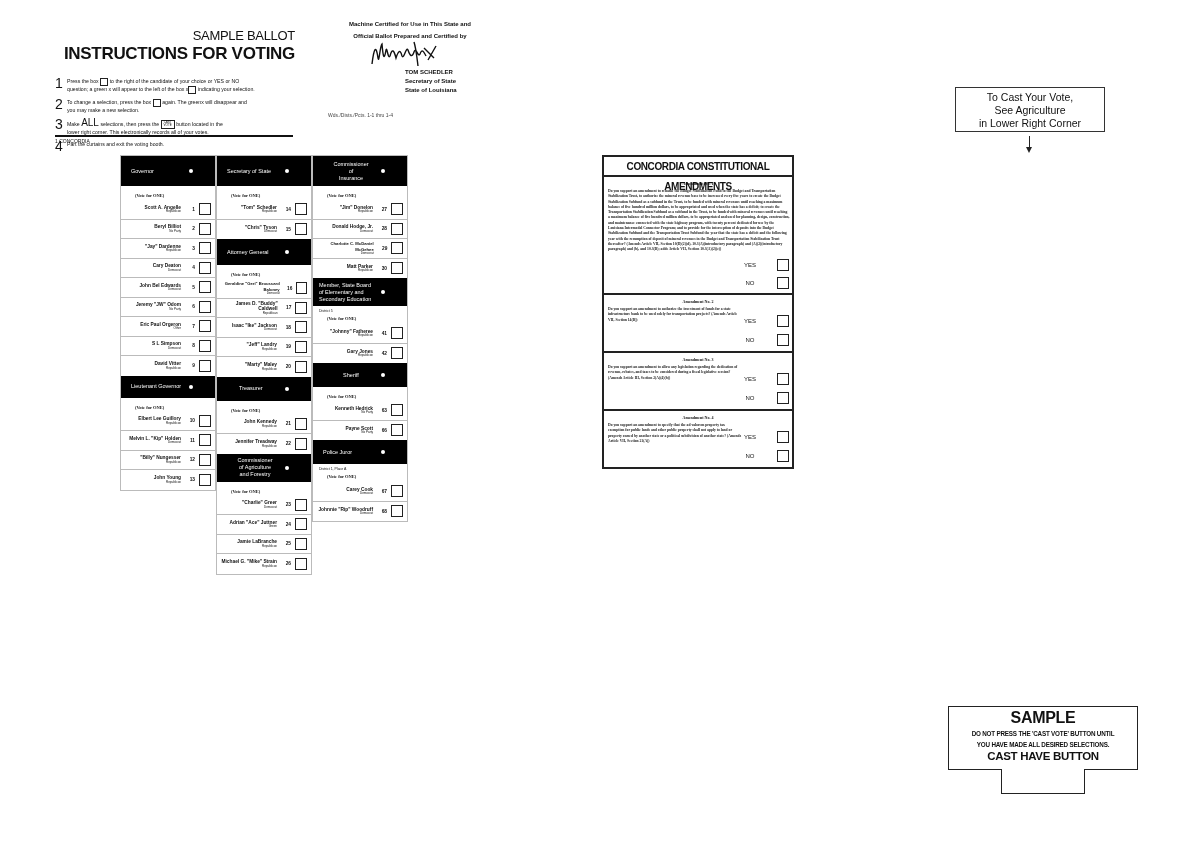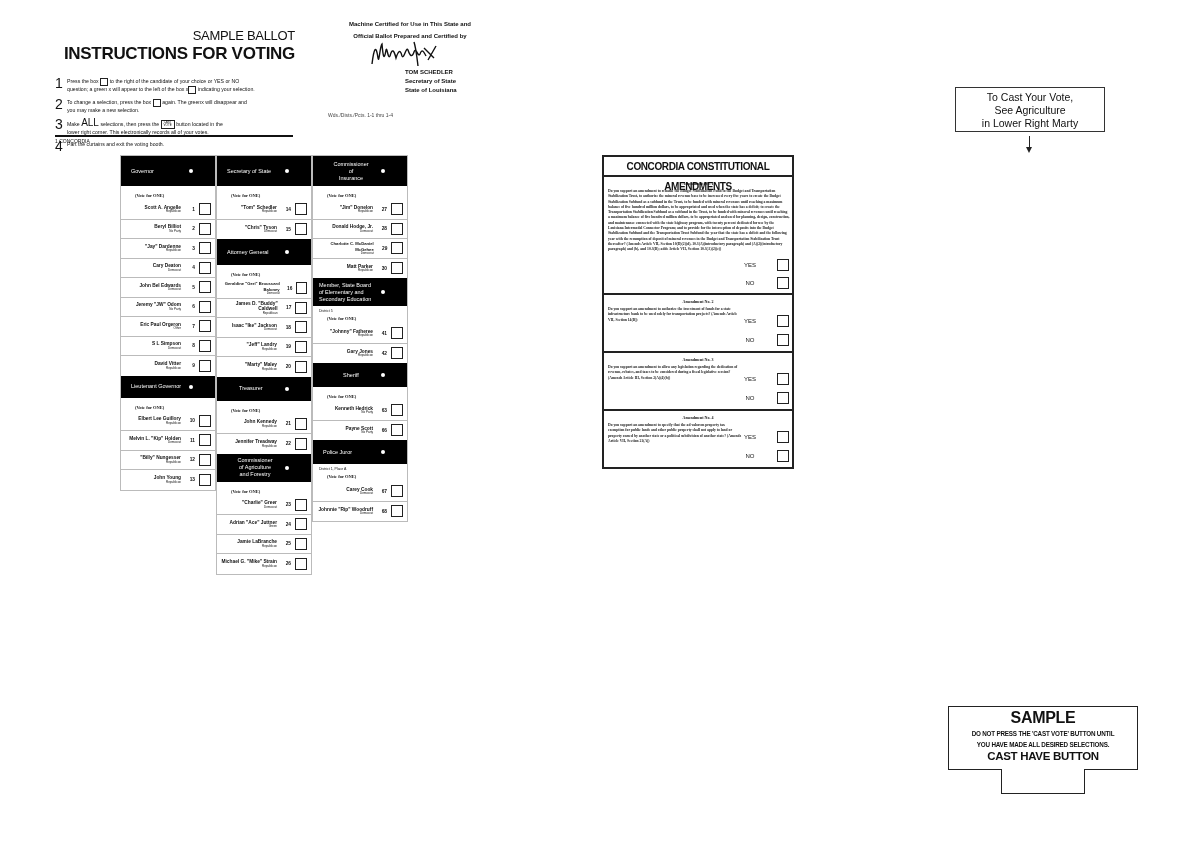"in Lower Right Marty" div { text: Marty -> Corner }
